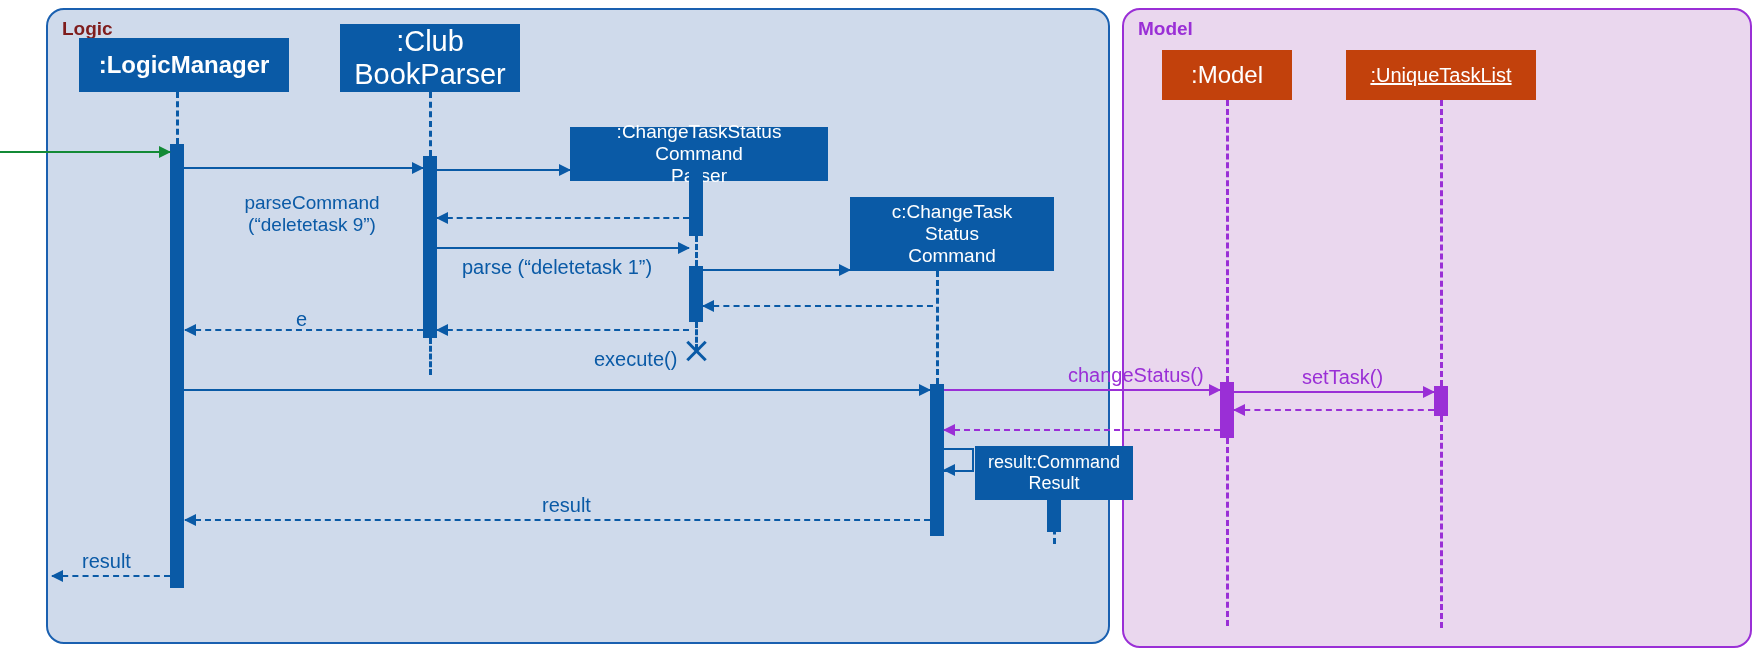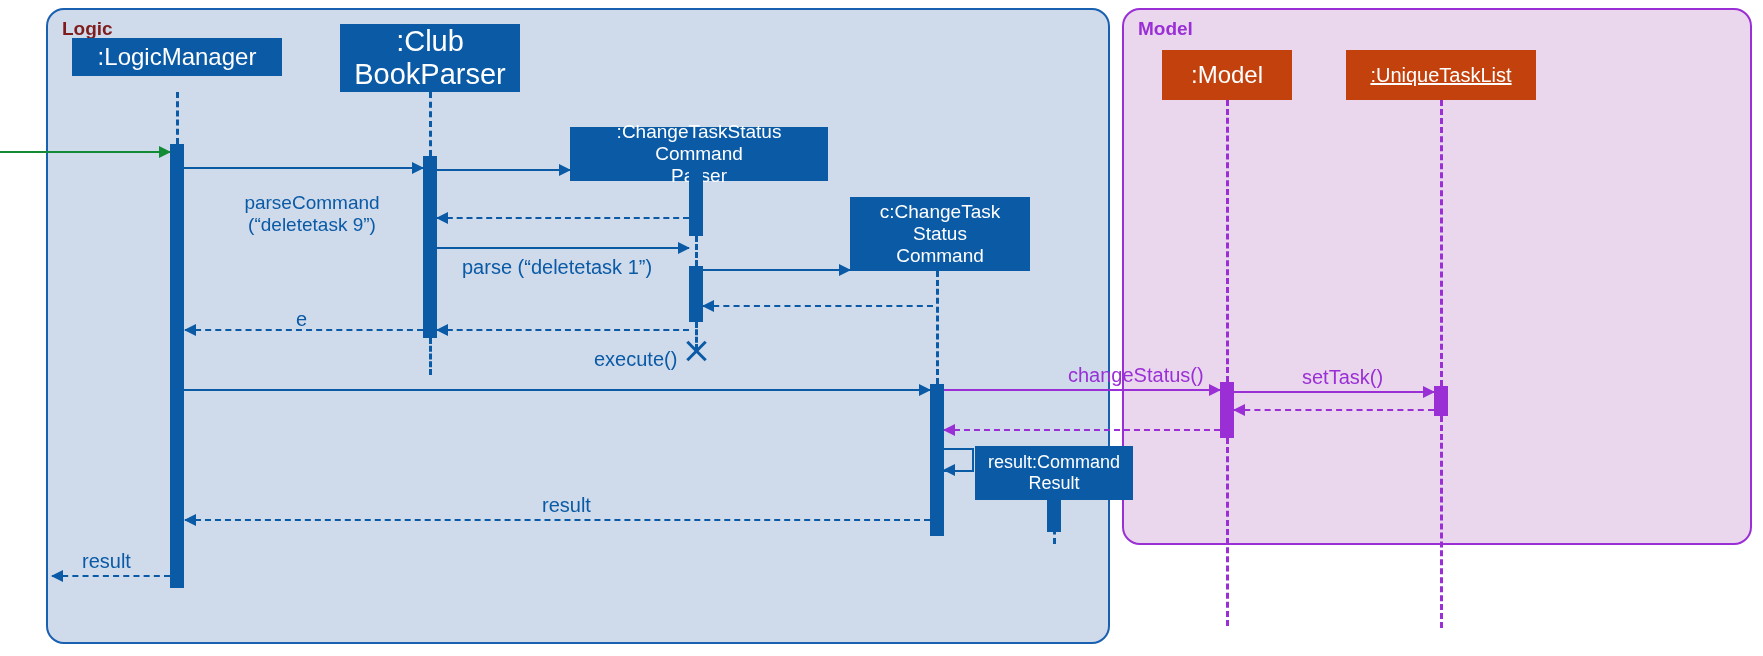"Model" .frame-model { height: 537px -> 640px }
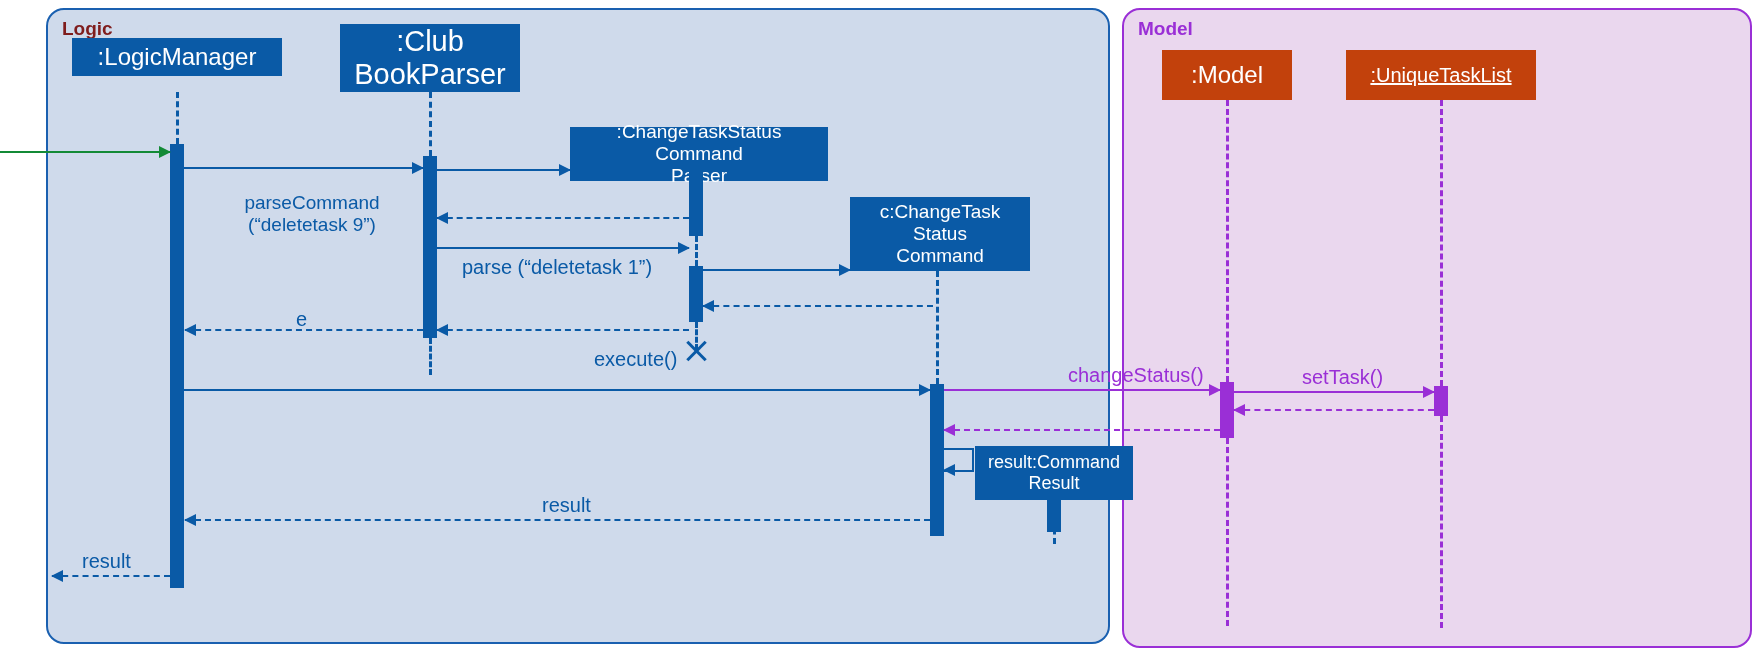":LogicManager" div.lifeline-head { font-weight: none -> bold; height: 38px -> 54px; left: 72px -> 79px }
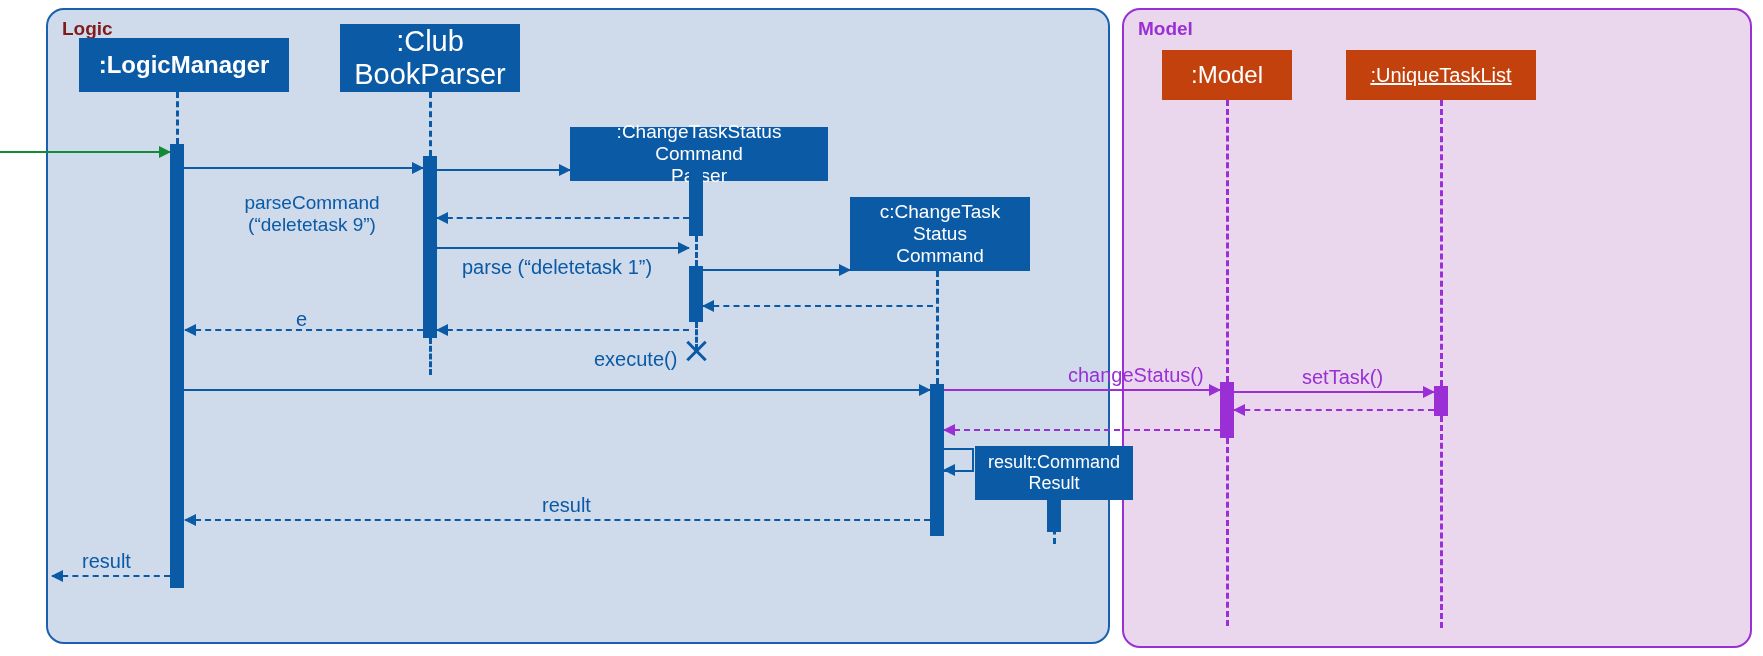"c:ChangeTask" div.lifeline-head { width: 180px -> 204px }
